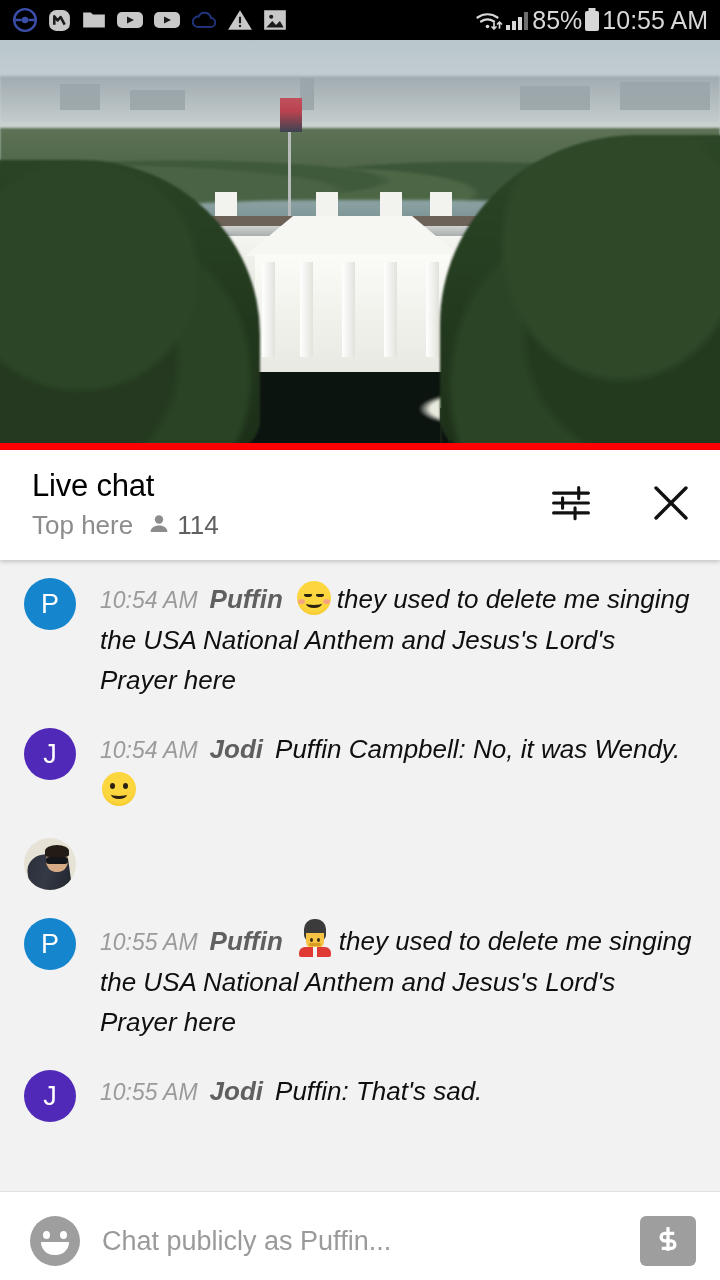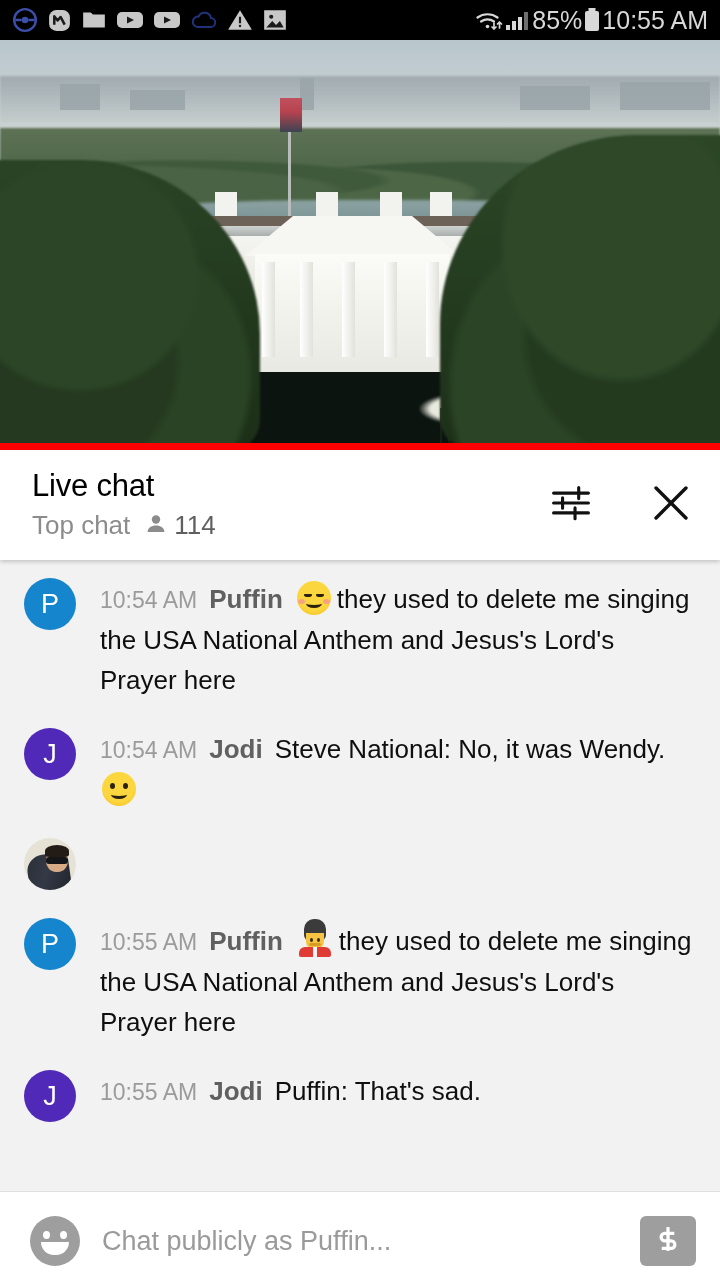"Top chat" span { text: chat -> here }
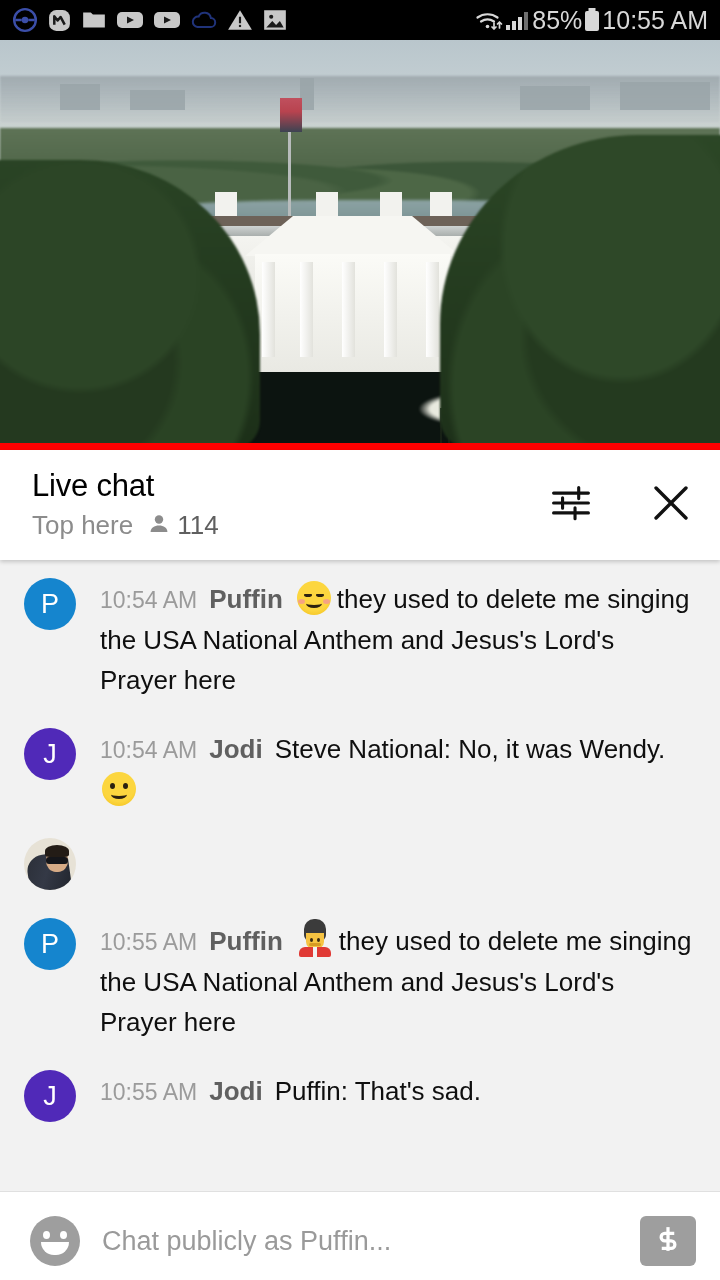"10:54 AM Puffin they used" .msg-body { font-style: none -> italic }
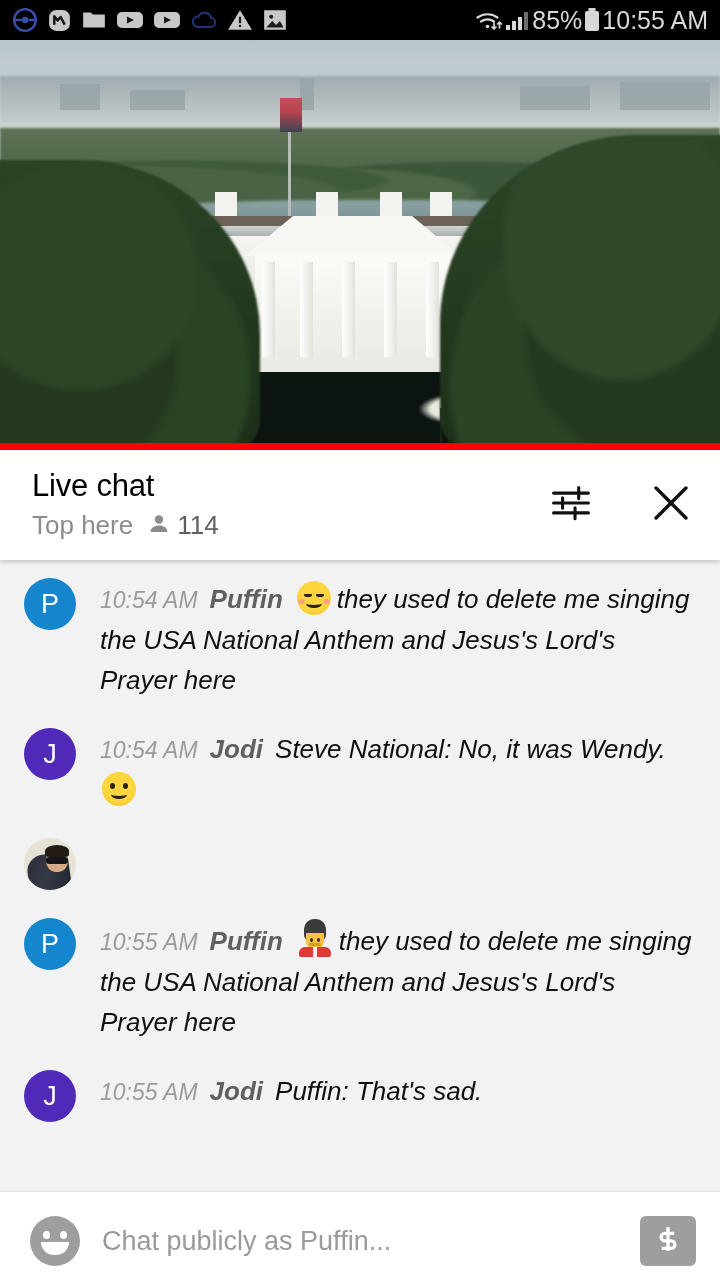"Steve National: No, it was" span { text: Steve National -> Puffin Campbell }
